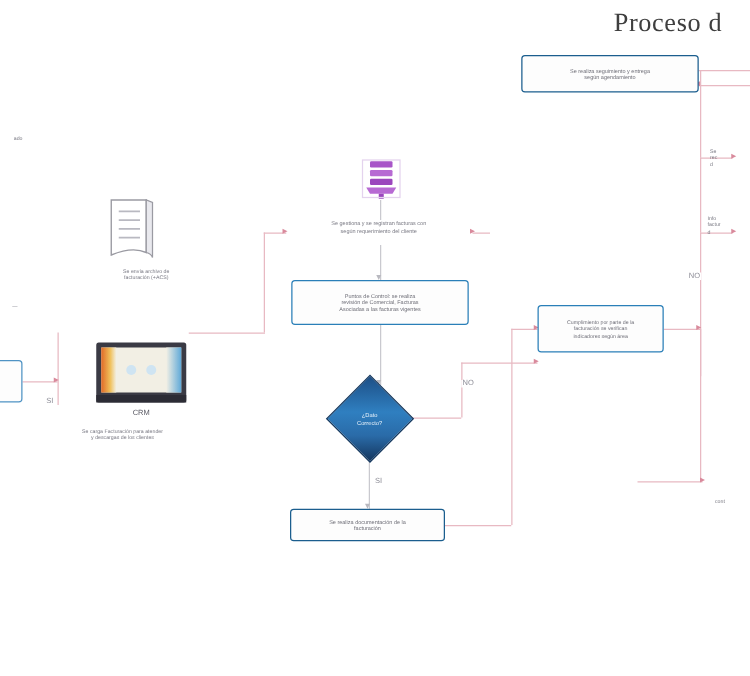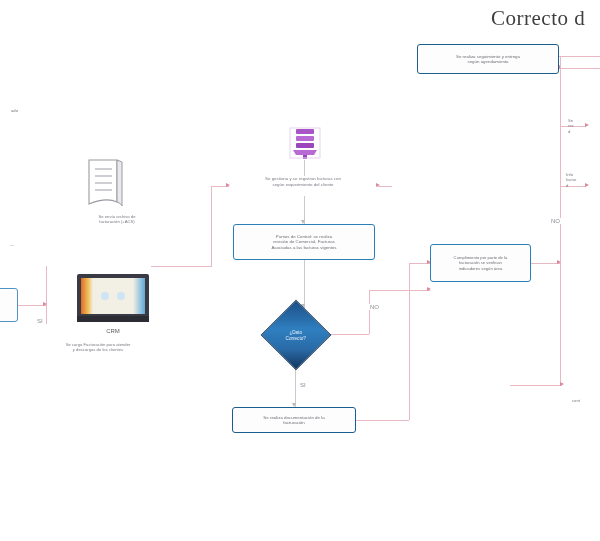"Correcto d" div.title { text: Correcto -> Proceso }
